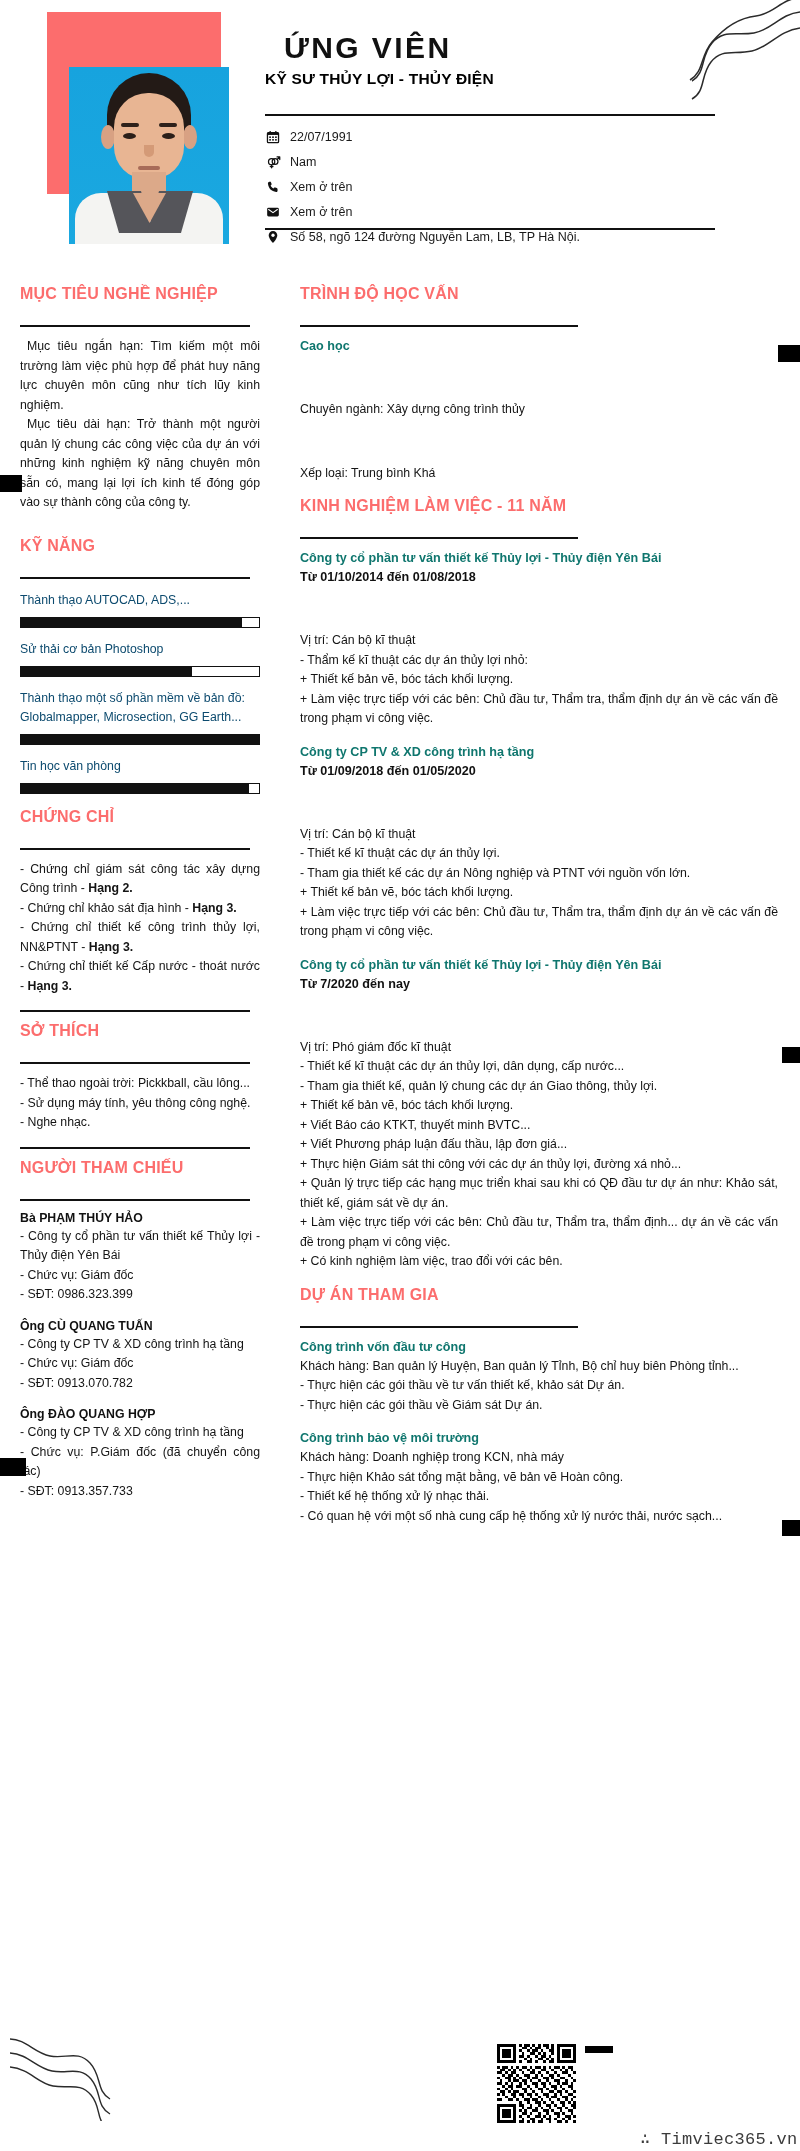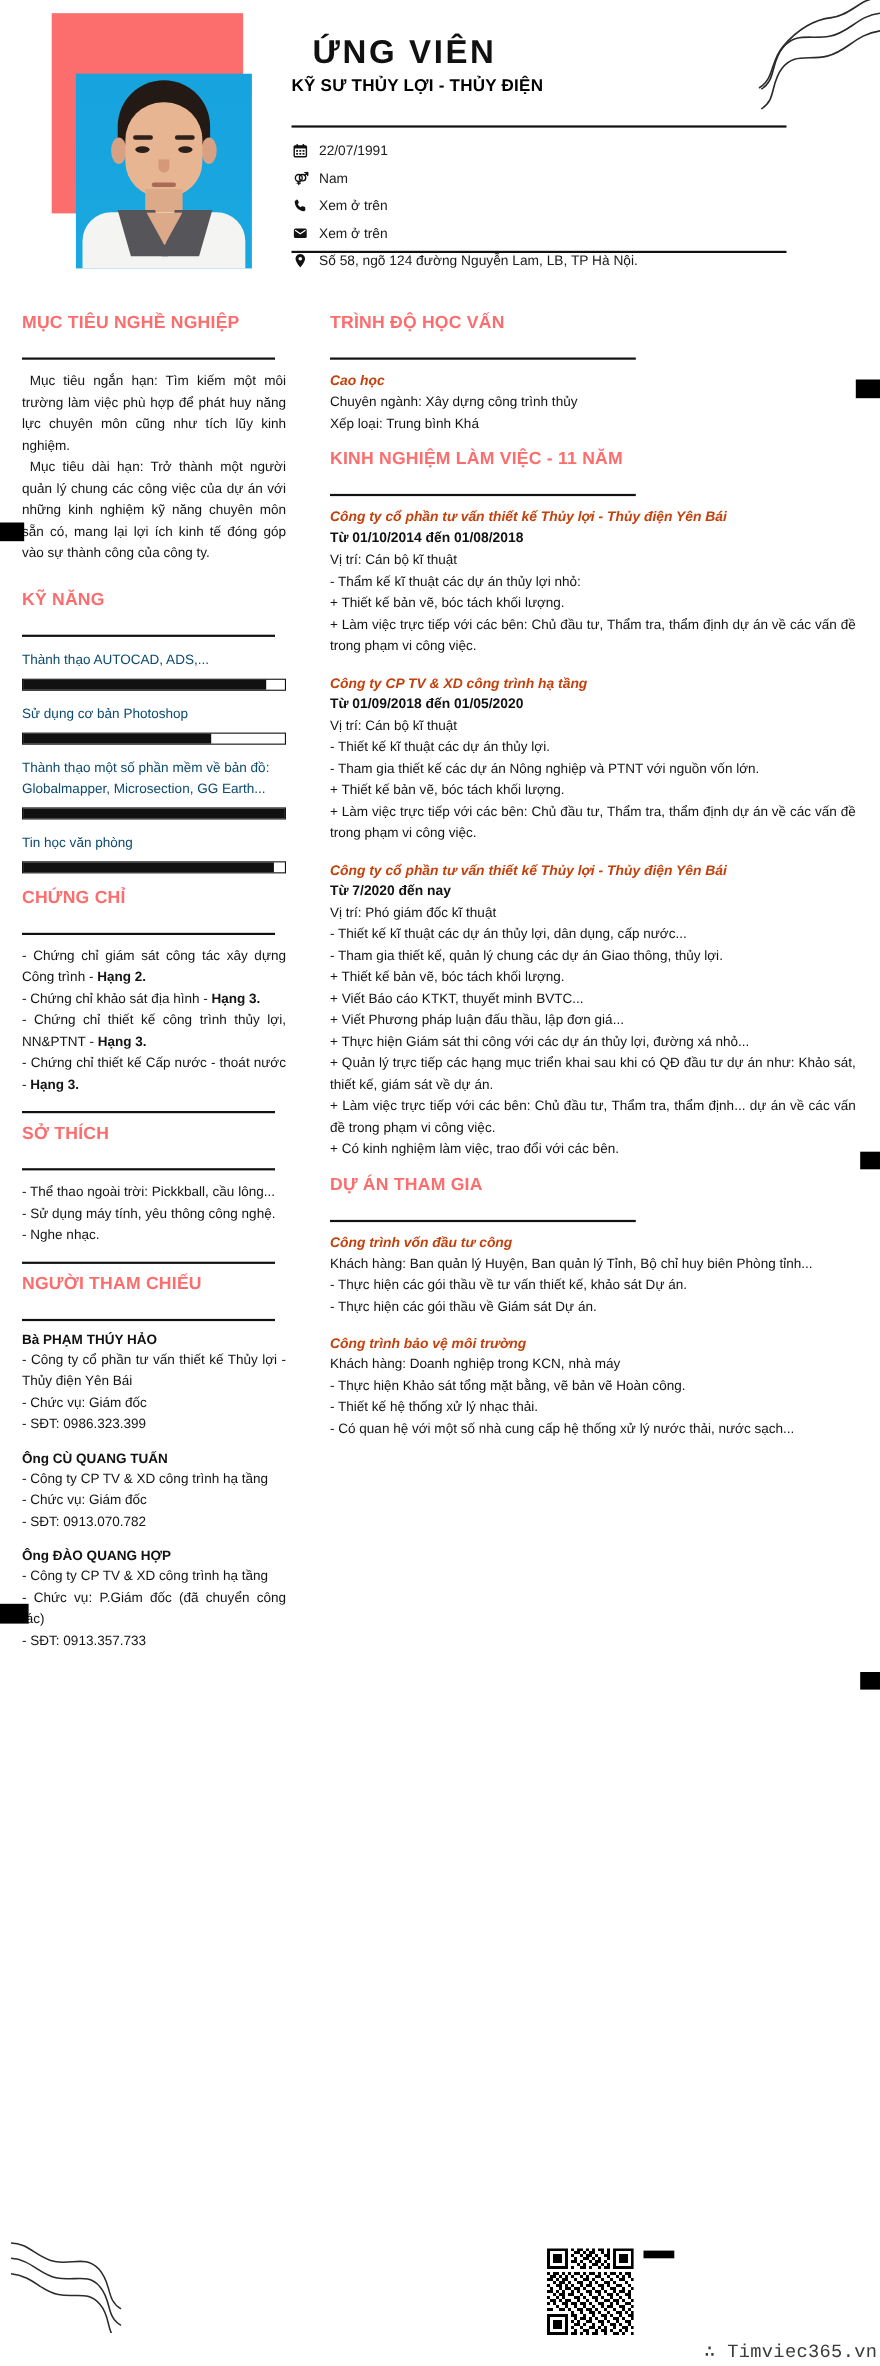"Cao học" .job-title { color: #c2410c -> #0f766e; font-style: italic -> none }
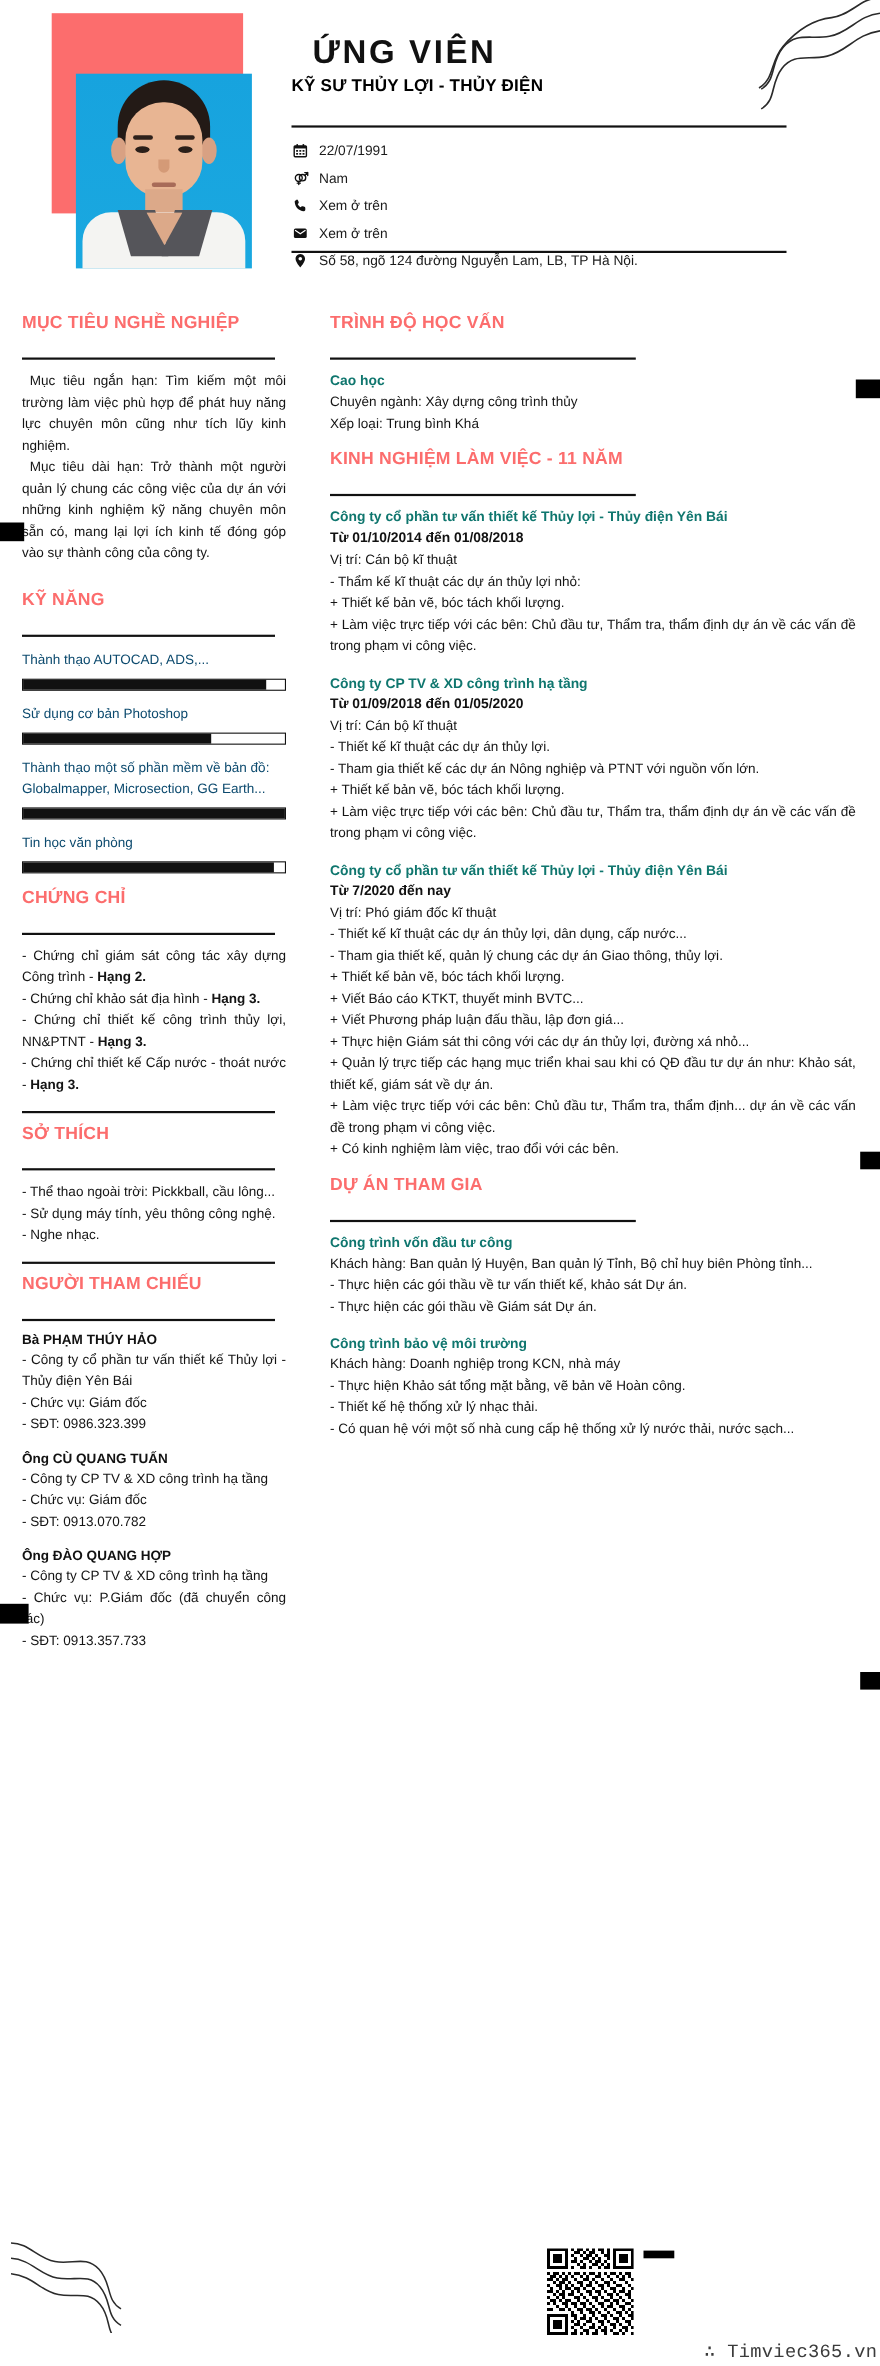"Chuyên ngành: Xây dựng công" .job-pos { margin-top: none -> 44px }
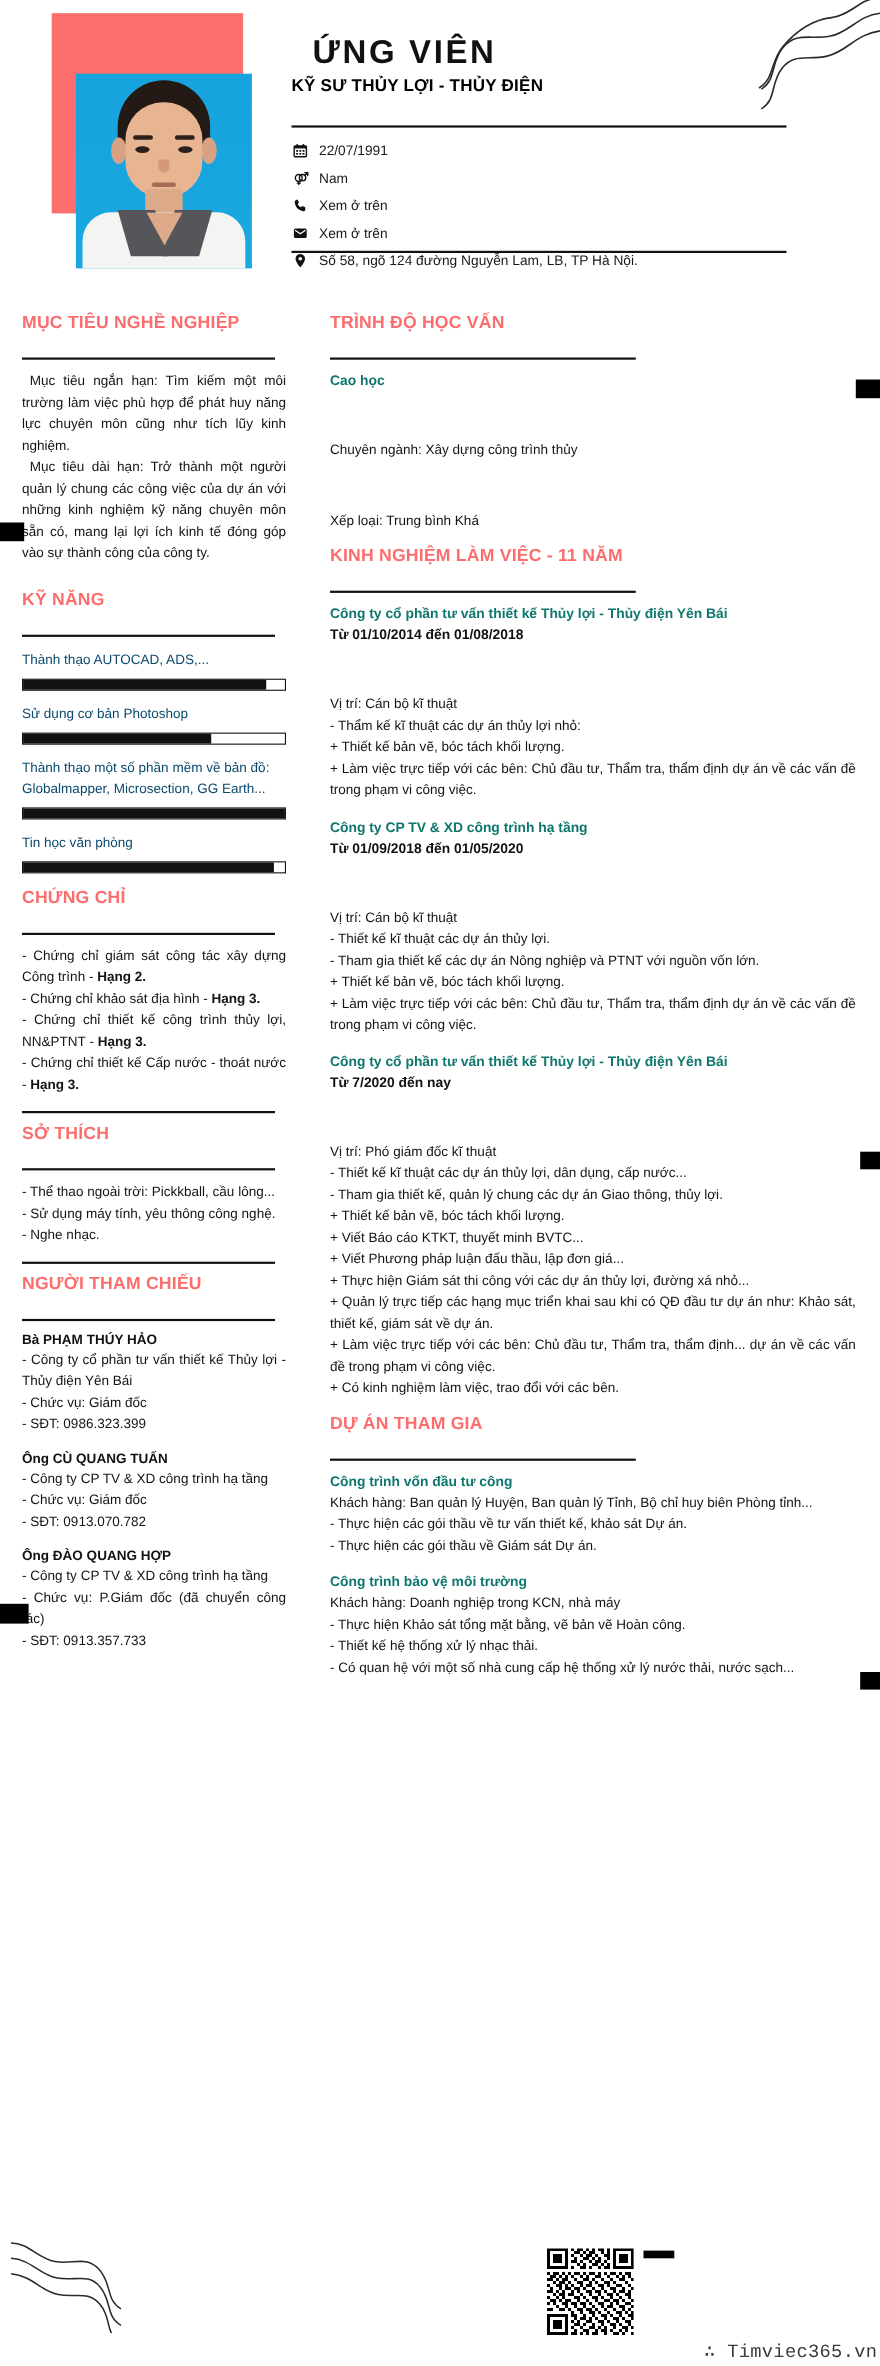"Sử dụng cơ bản Photoshop" div.skill-label { text: dụng -> thải }
